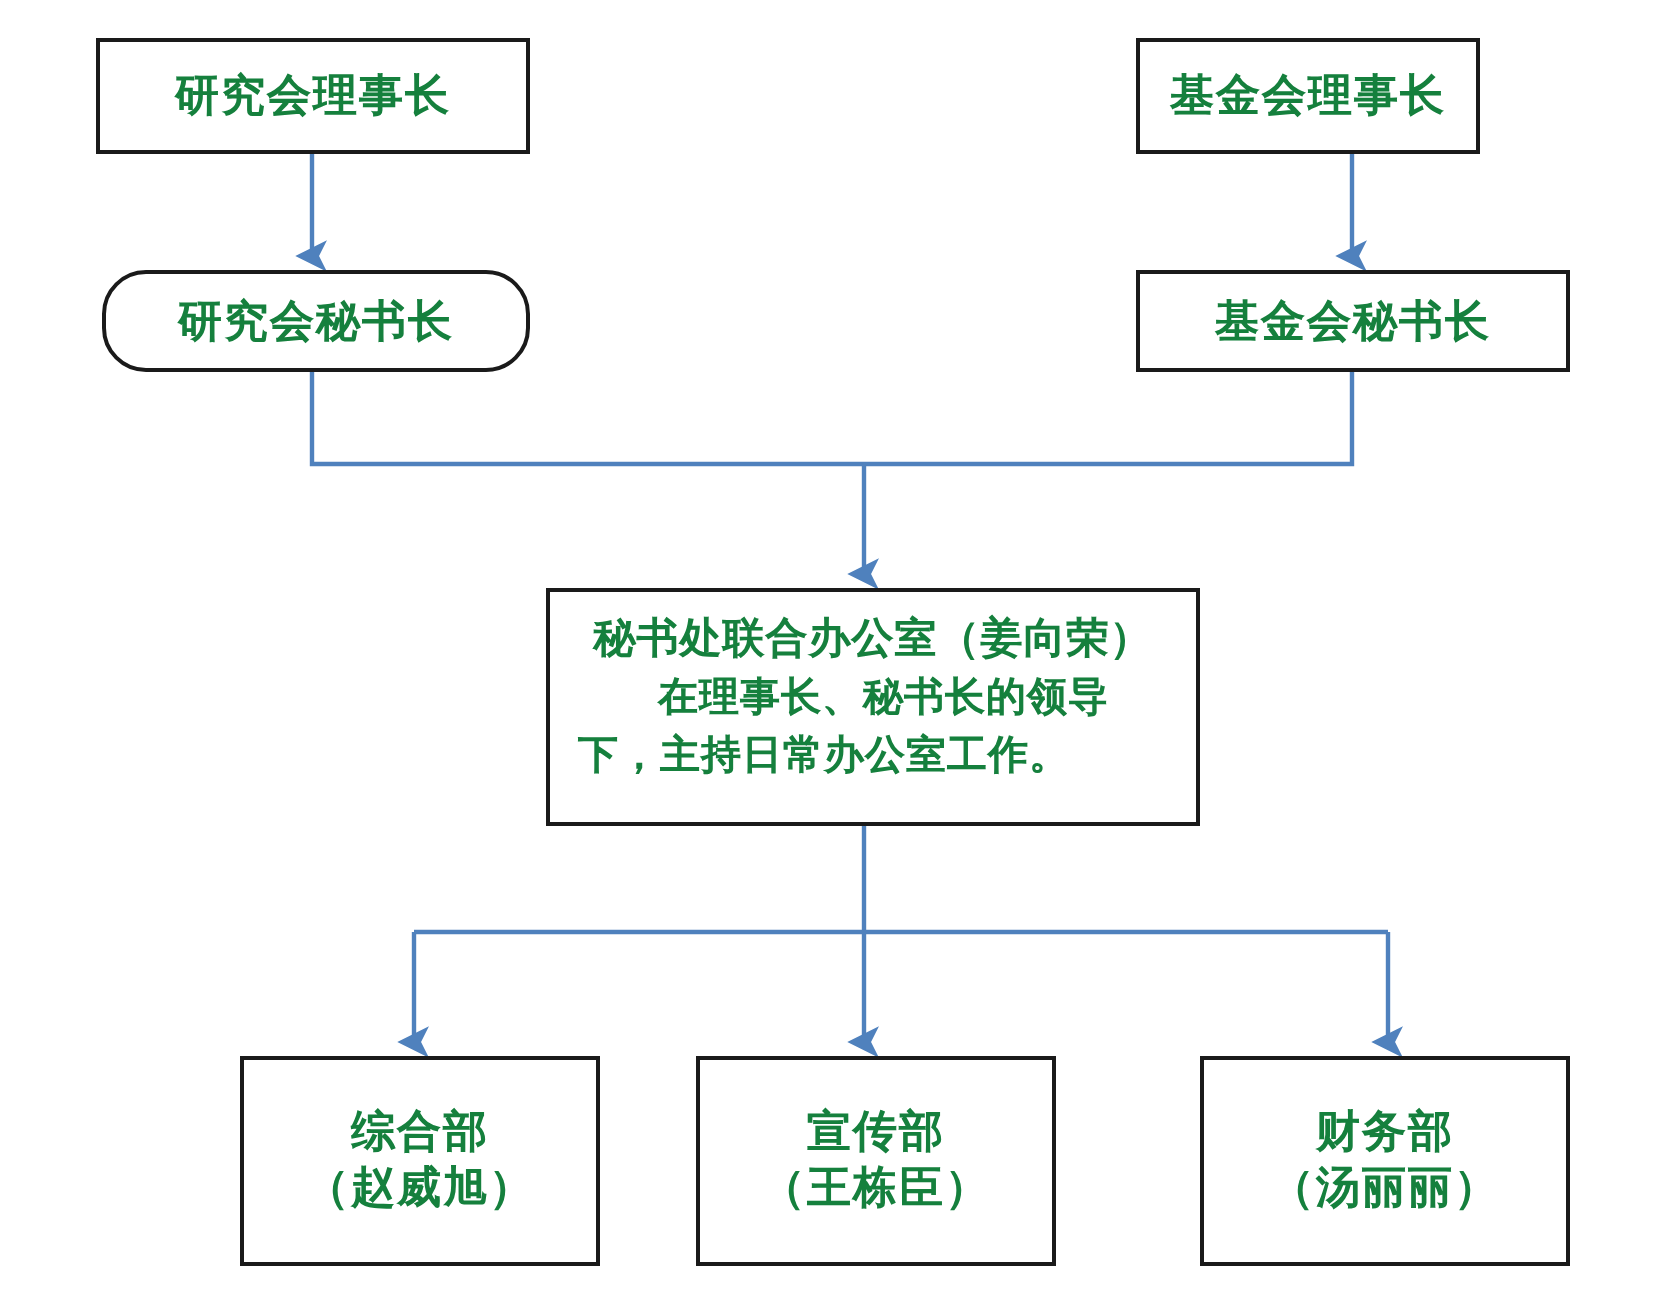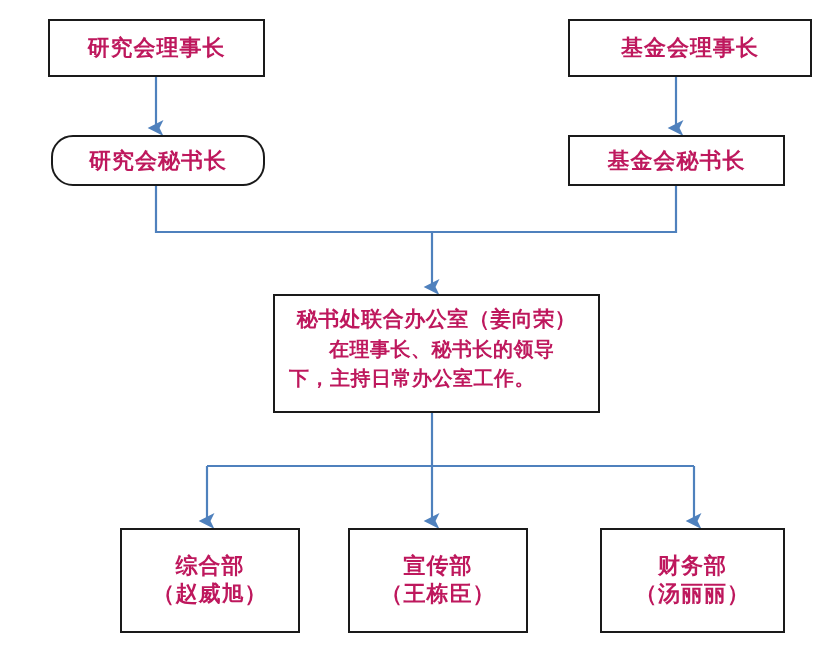"研究会理事长" .node { color: #be185d -> #15803d }
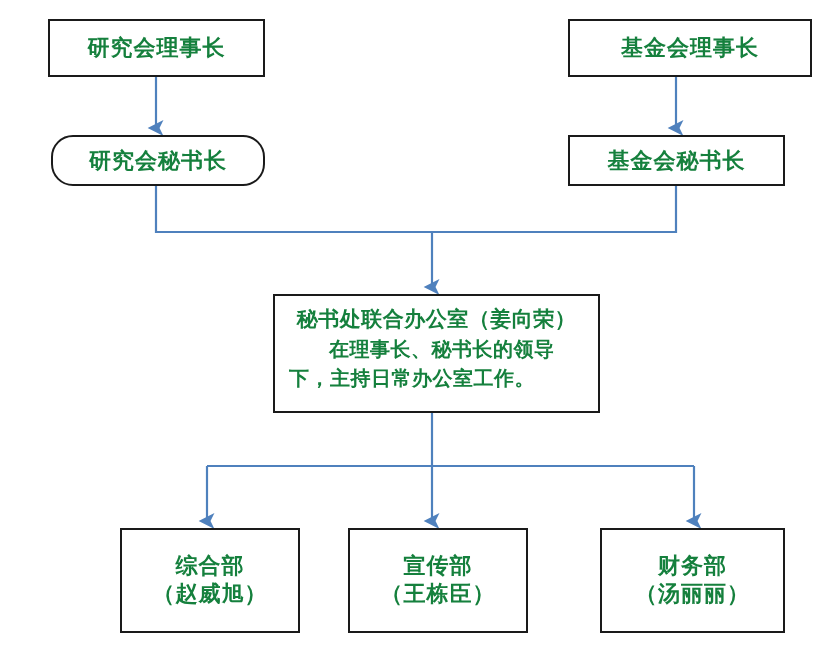"基金会理事长" #node-fund-chair { width: 244px -> 172px }
